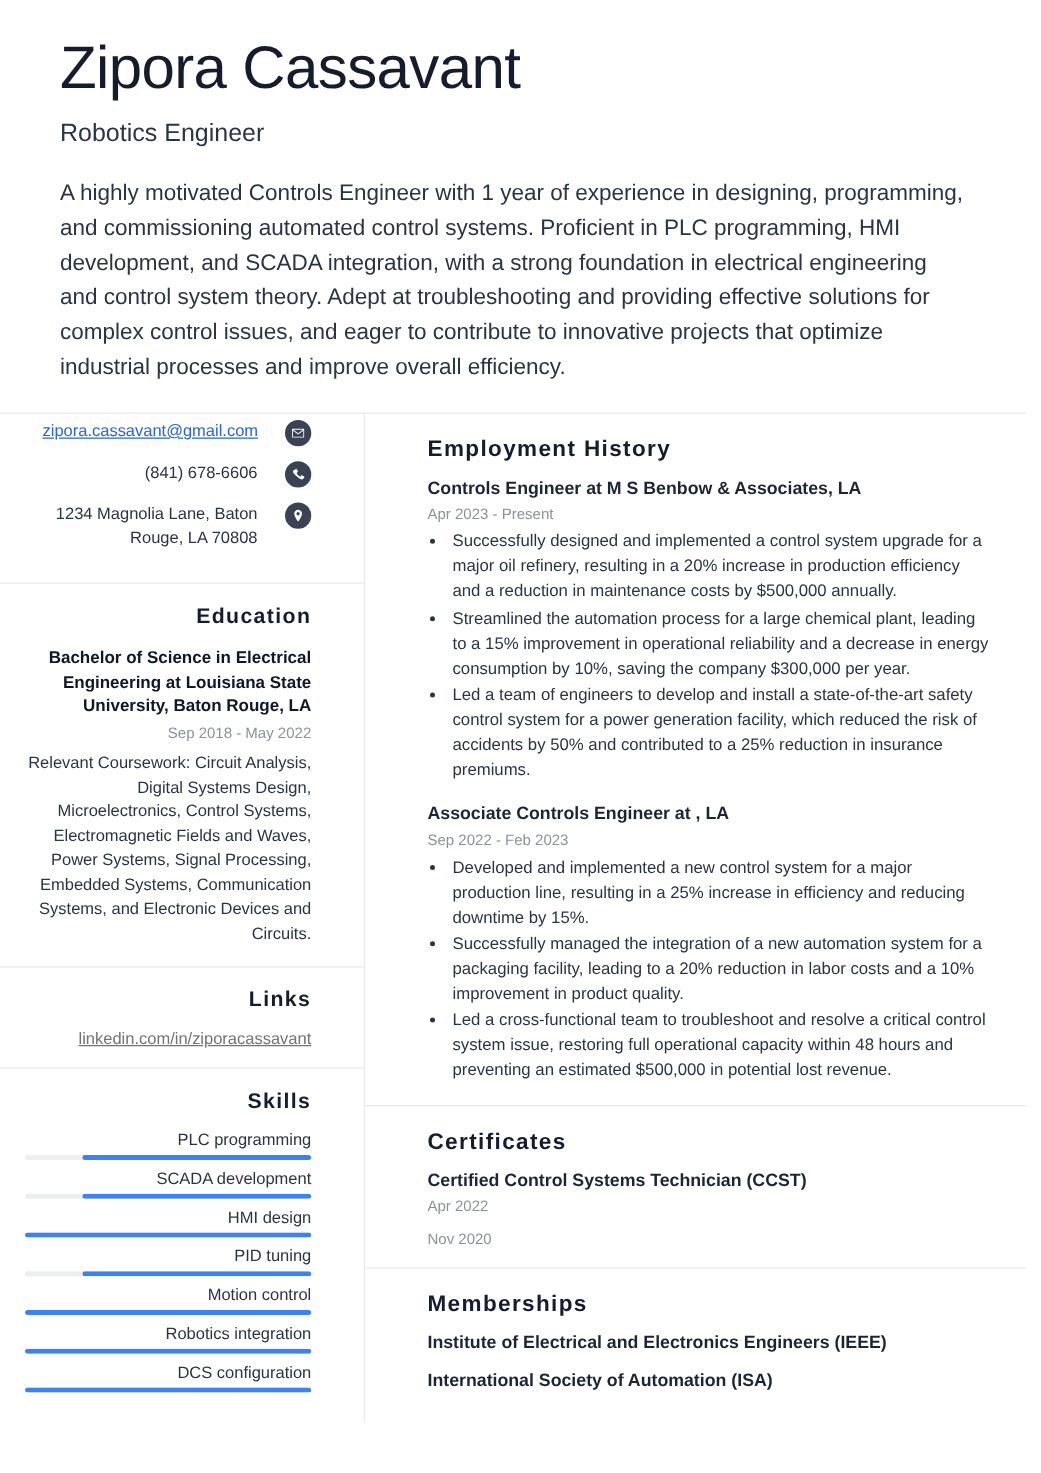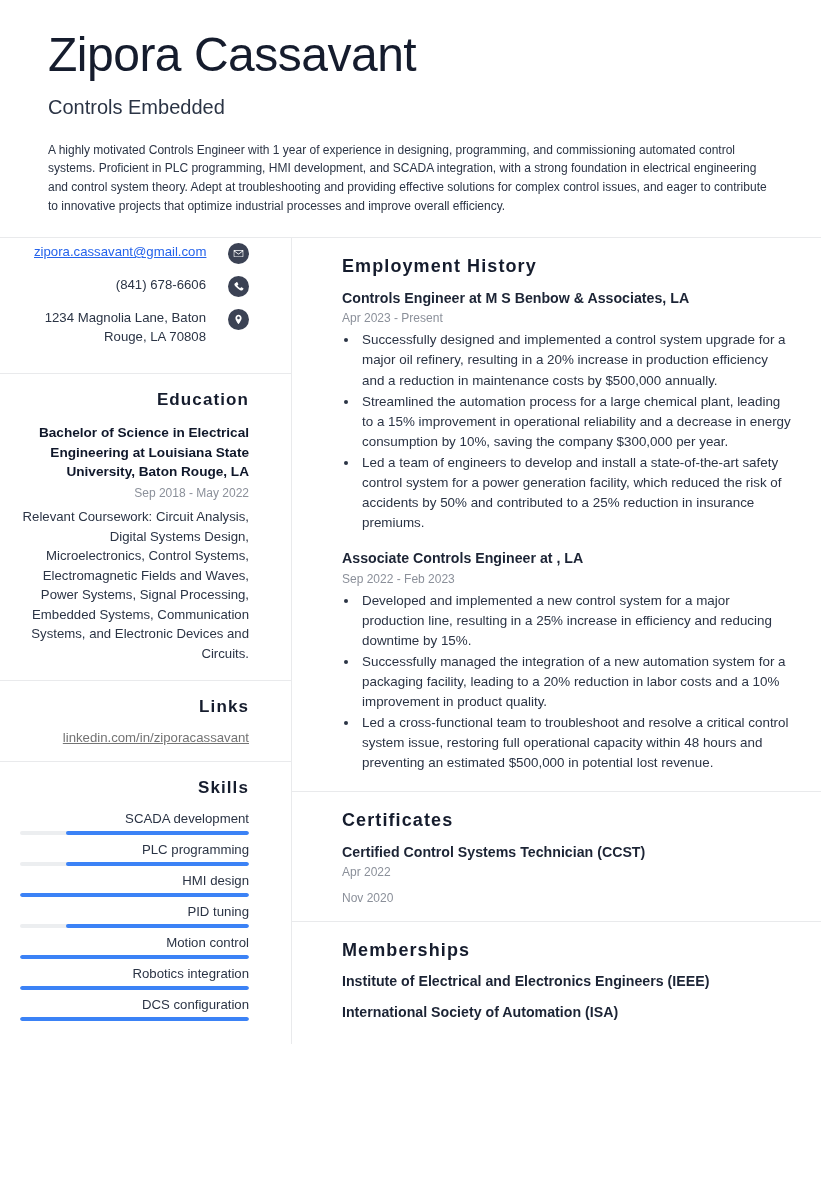"Controls Embedded" div.job-title { text: Controls Embedded -> Robotics Engineer }
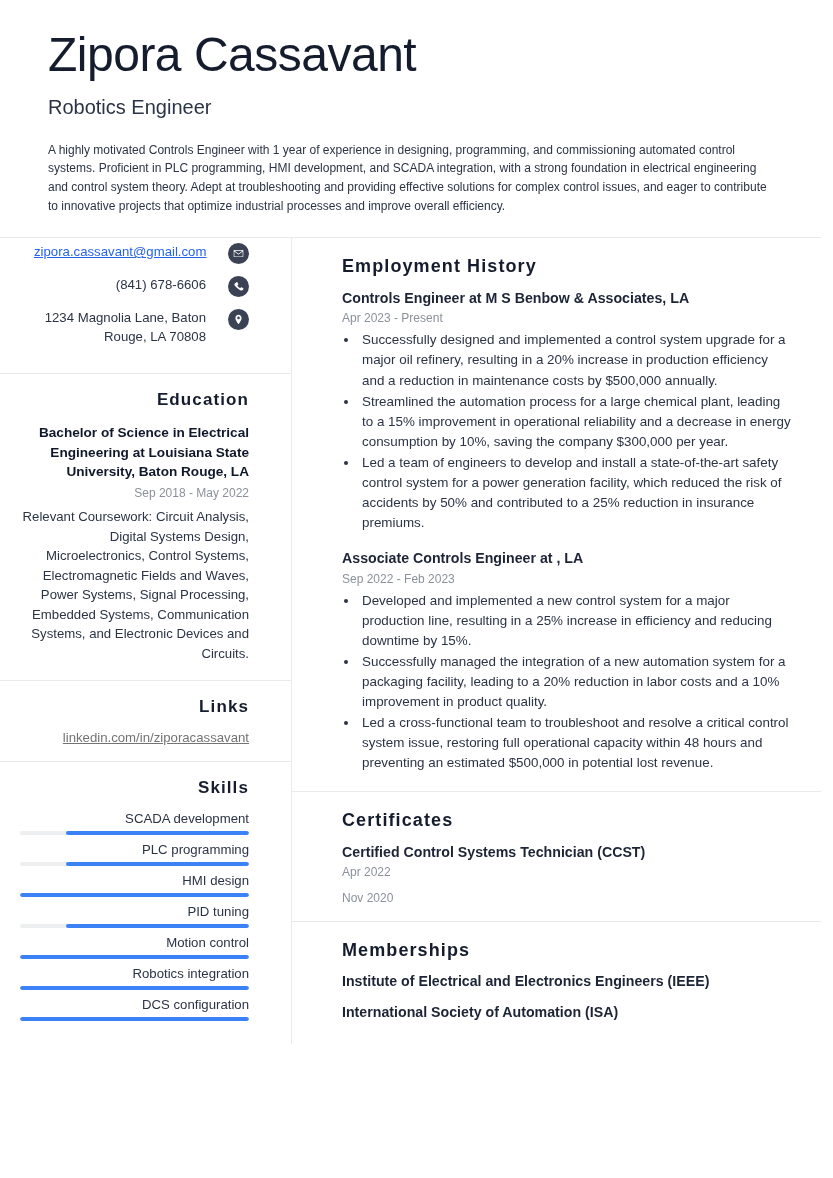"A highly motivated Controls Engineer" .summary { font-size: 12px -> 18px }
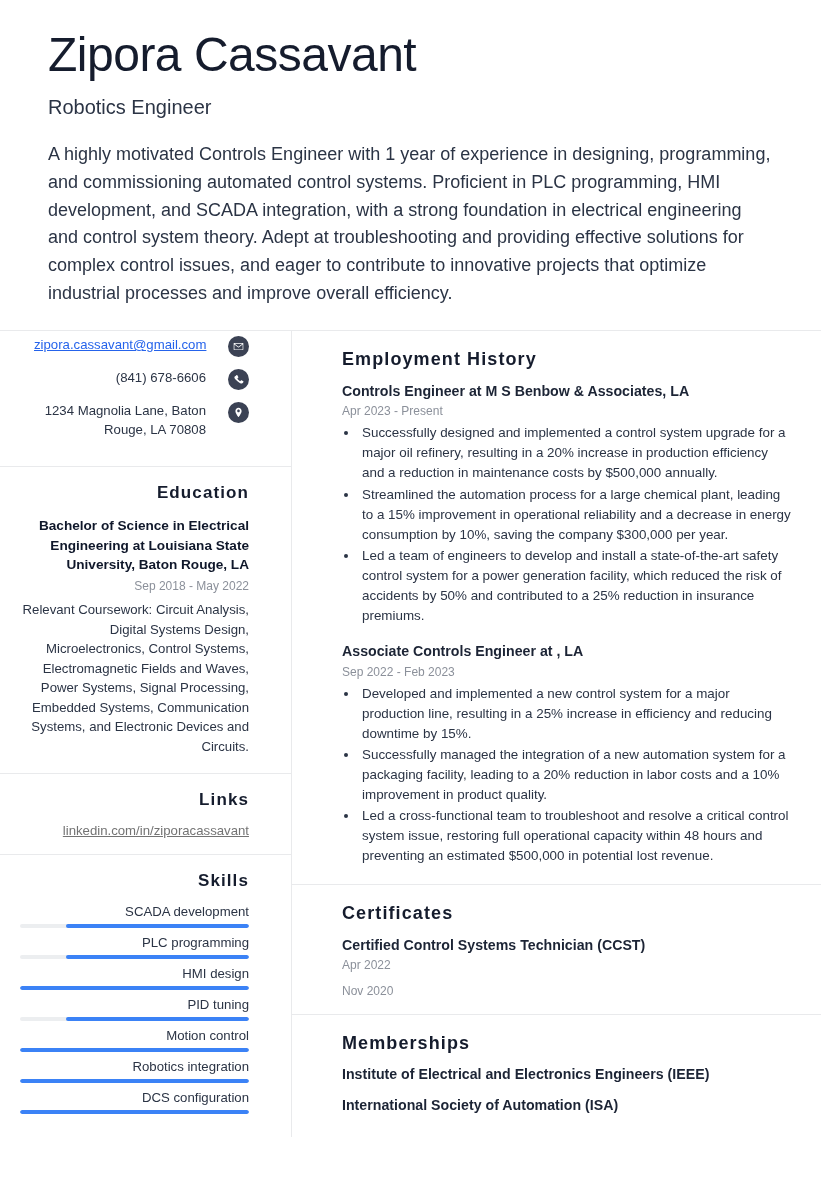"SCADA development" div.skill { order: before "PLC programming" -> after "PLC programming" }
